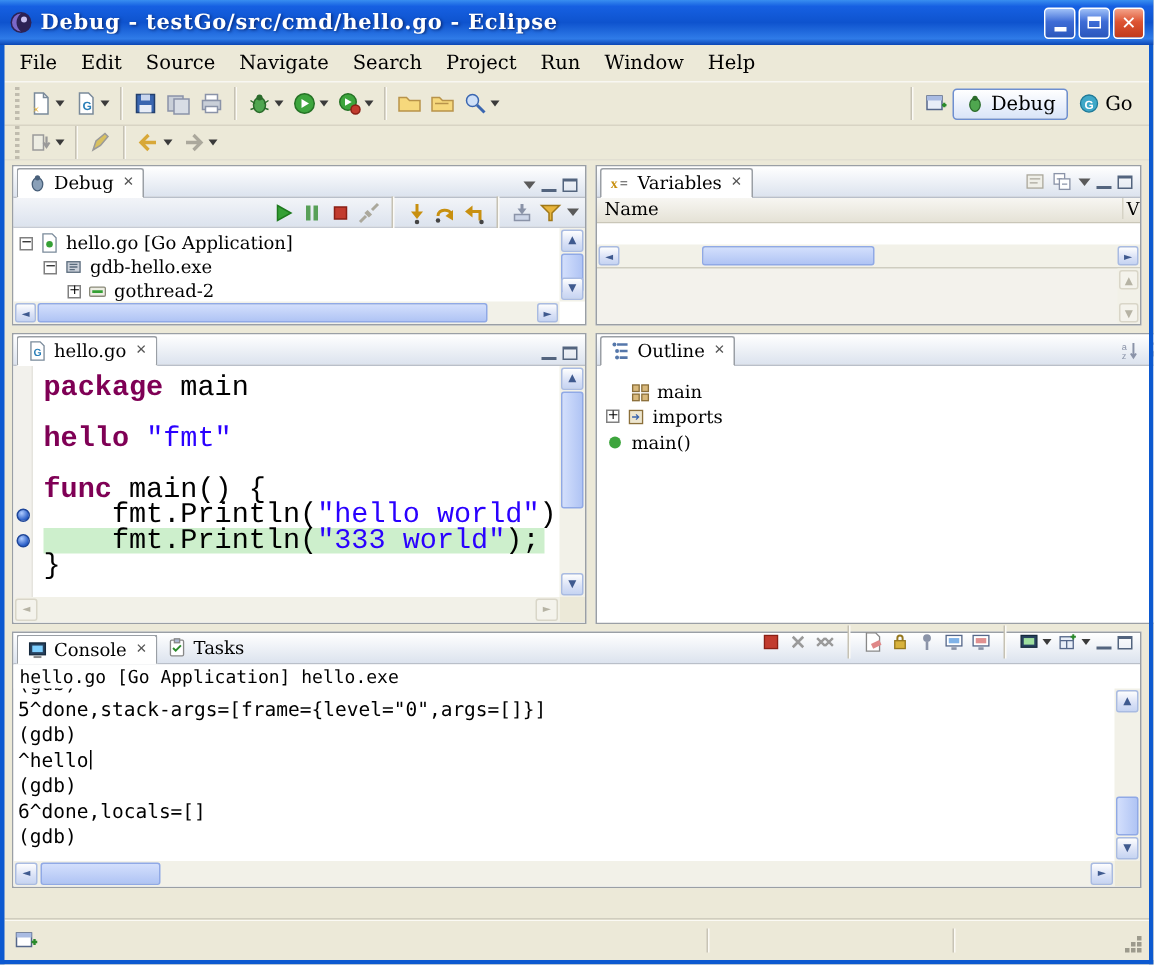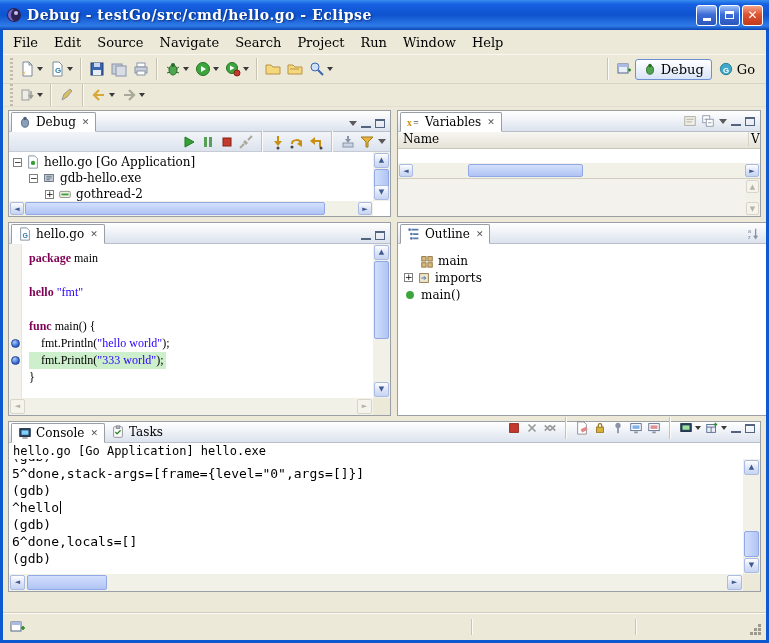"package main" .code-line { font-family: Liberation Serif, serif -> Liberation Mono, monospace; font-size: 12px -> 19px }
